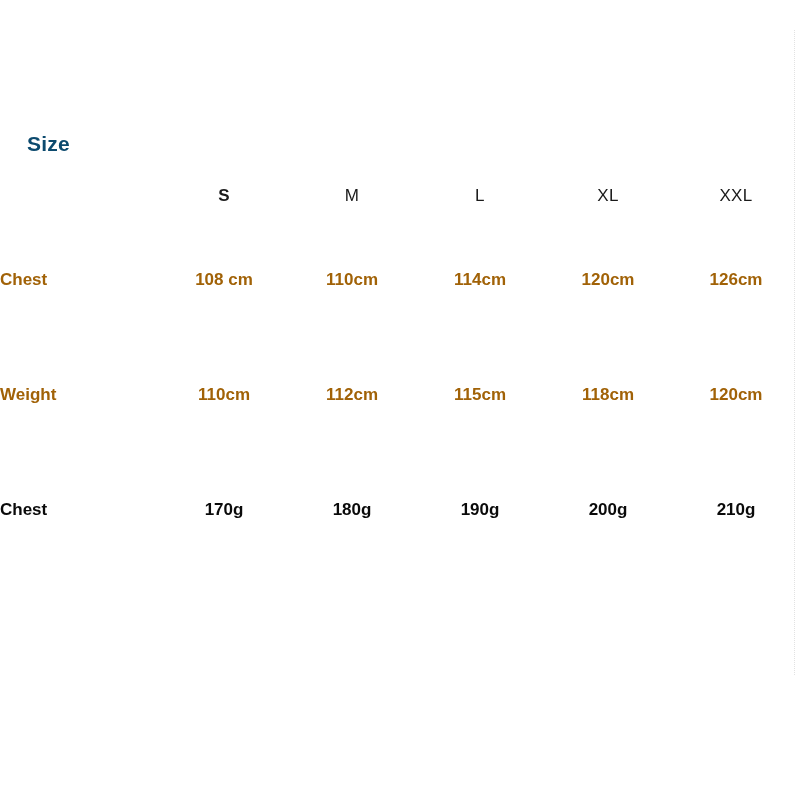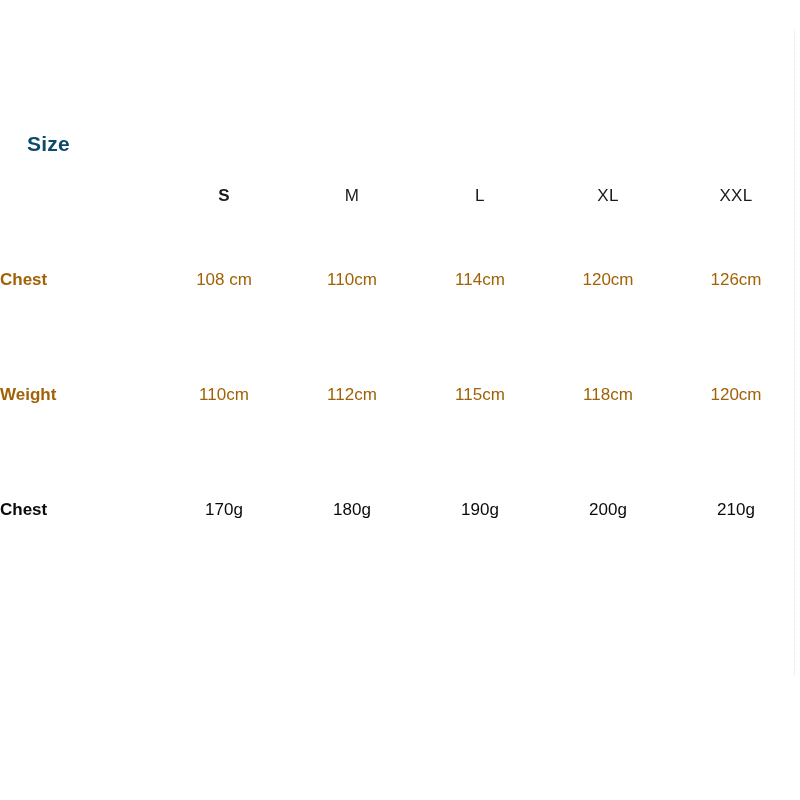"108 cm" .cell-value { font-weight: normal -> bold }
